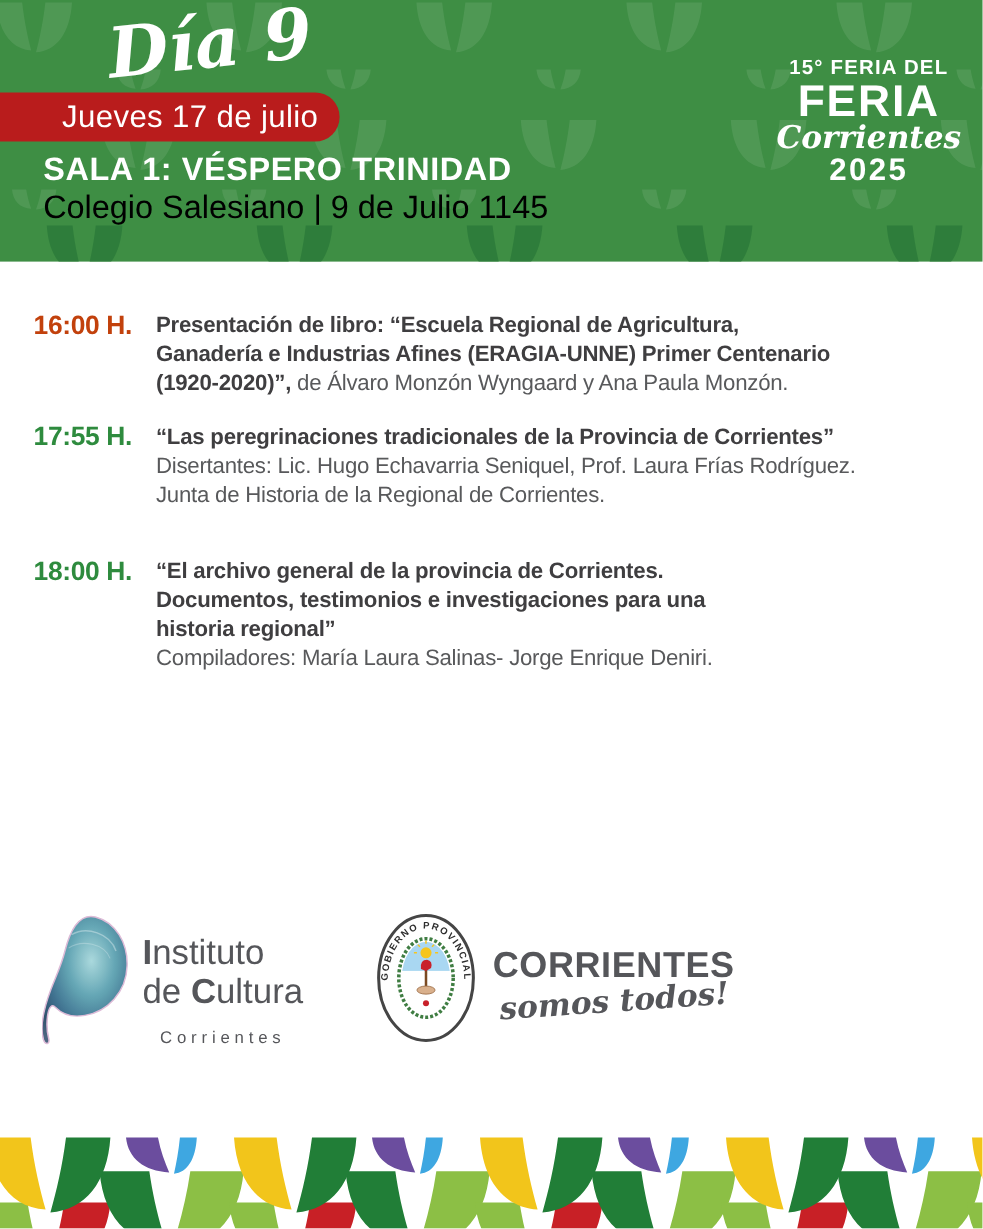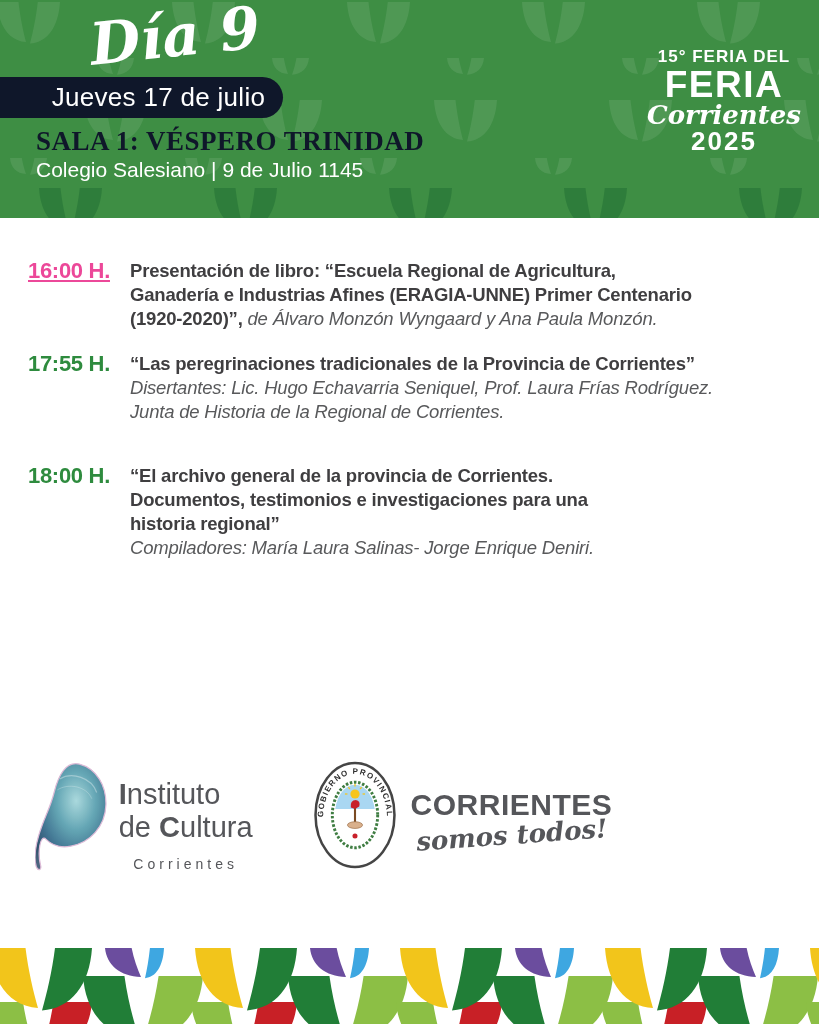"Jueves 17 de julio" div.date-pill { background: #0f172a -> #b91c1c }
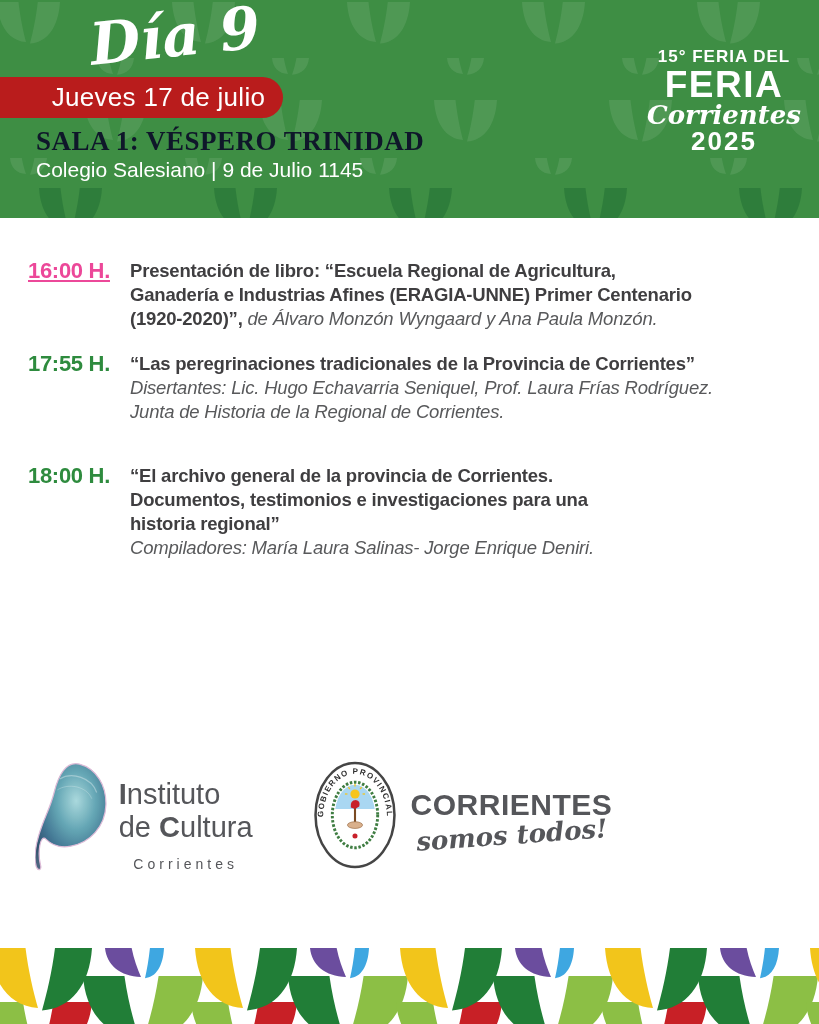"SALA 1: VÉSPERO TRINIDAD" div.room-title { color: #0f172a -> #ffffff; font-family: Liberation Serif, serif -> none }
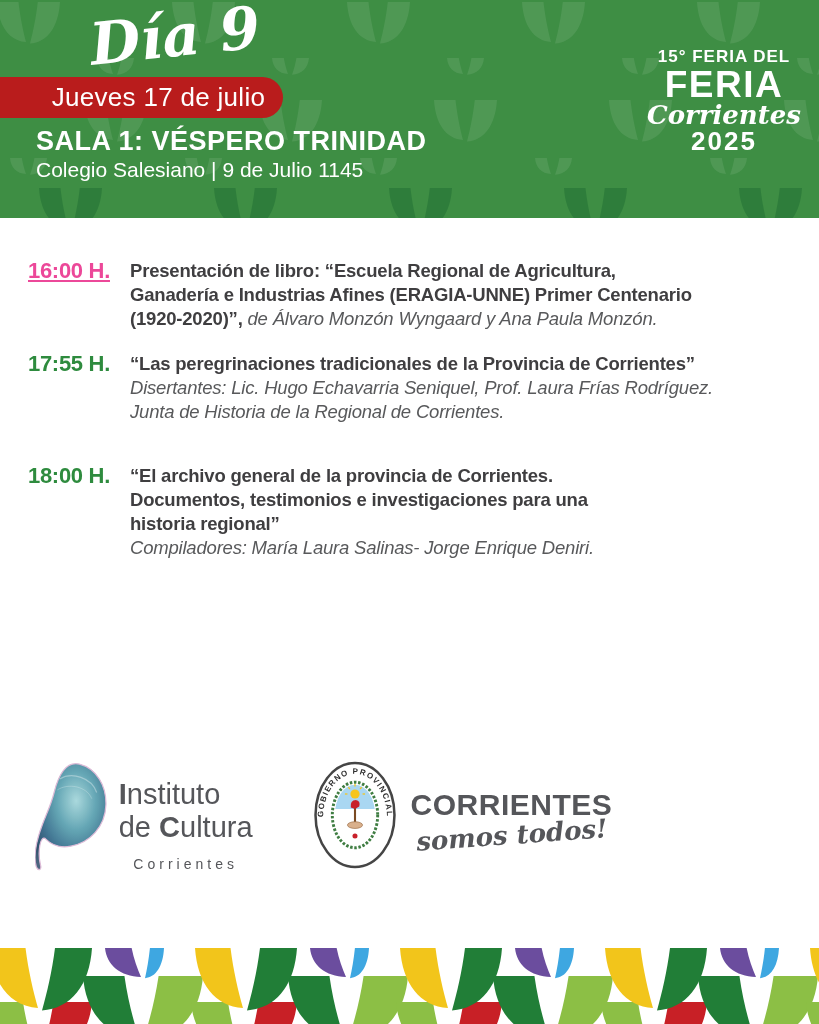"Colegio Salesiano | 9 de" .venue { color: #ffffff -> #000000; font-size: 21px -> 27px }
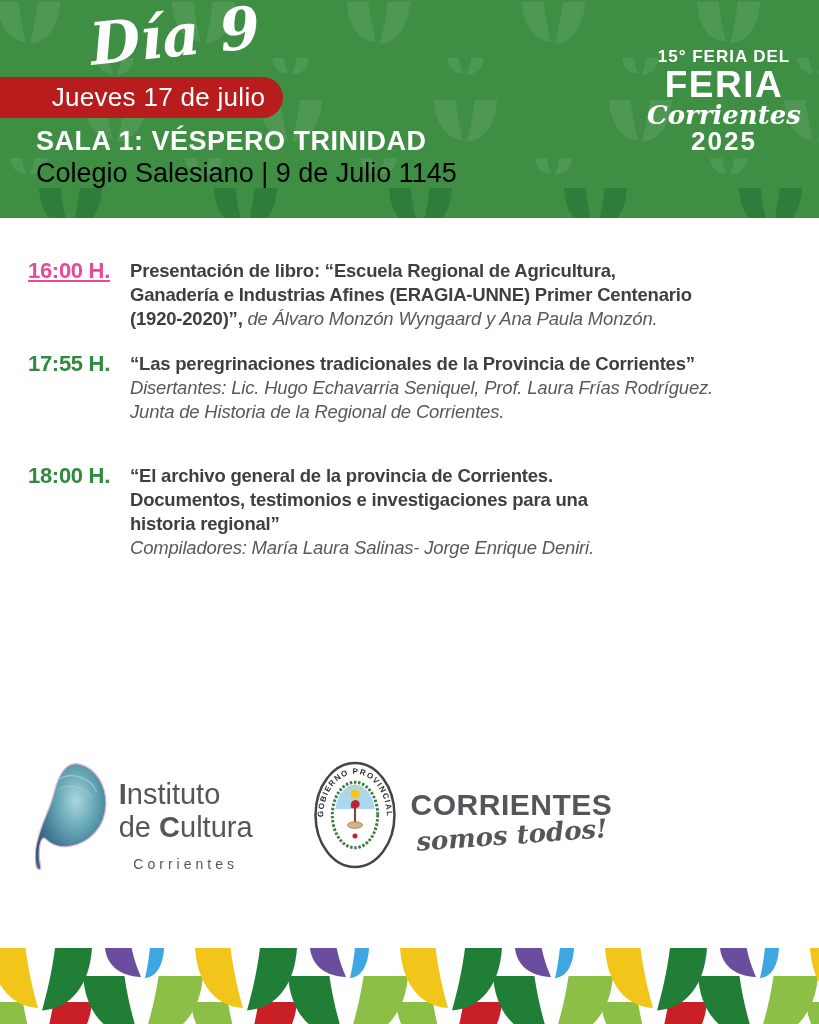"16:00 H." div.time { color: #ec4899 -> #c2410c; text-decoration: underline -> none }
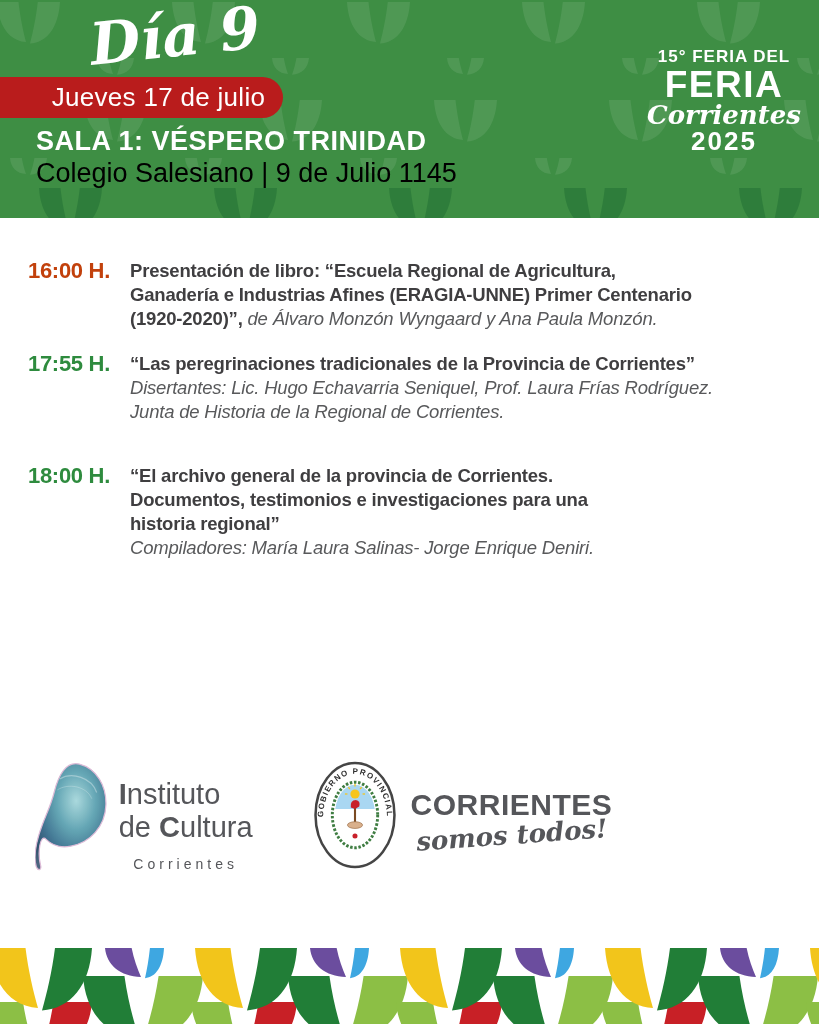"de Álvaro Monzón Wyngaard y" .r { font-style: italic -> none }
